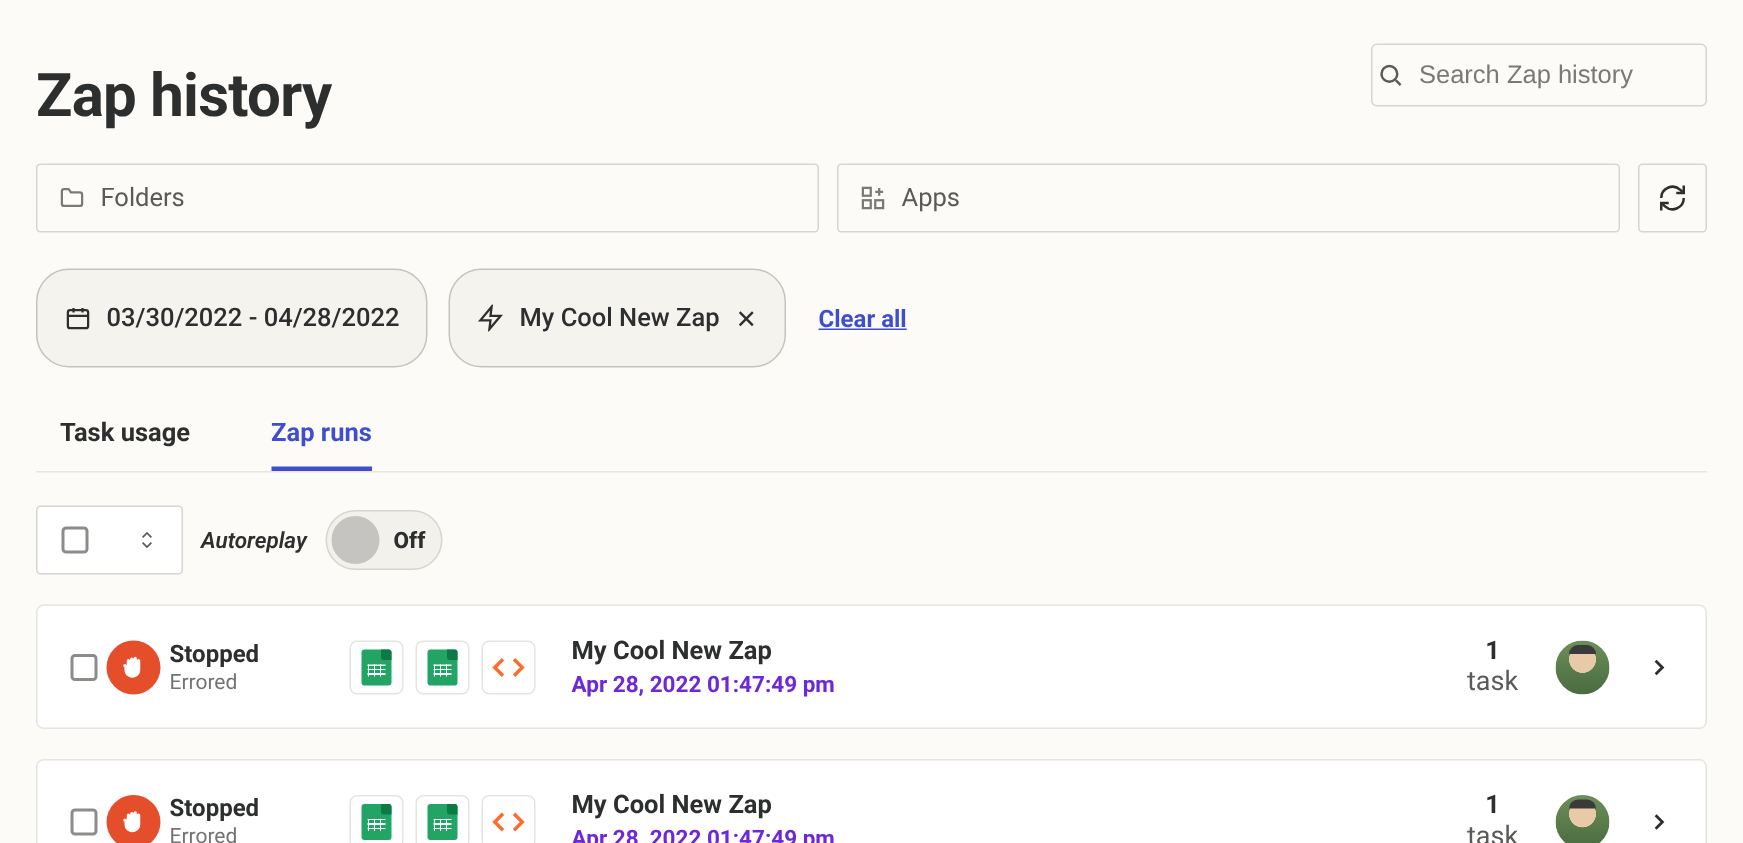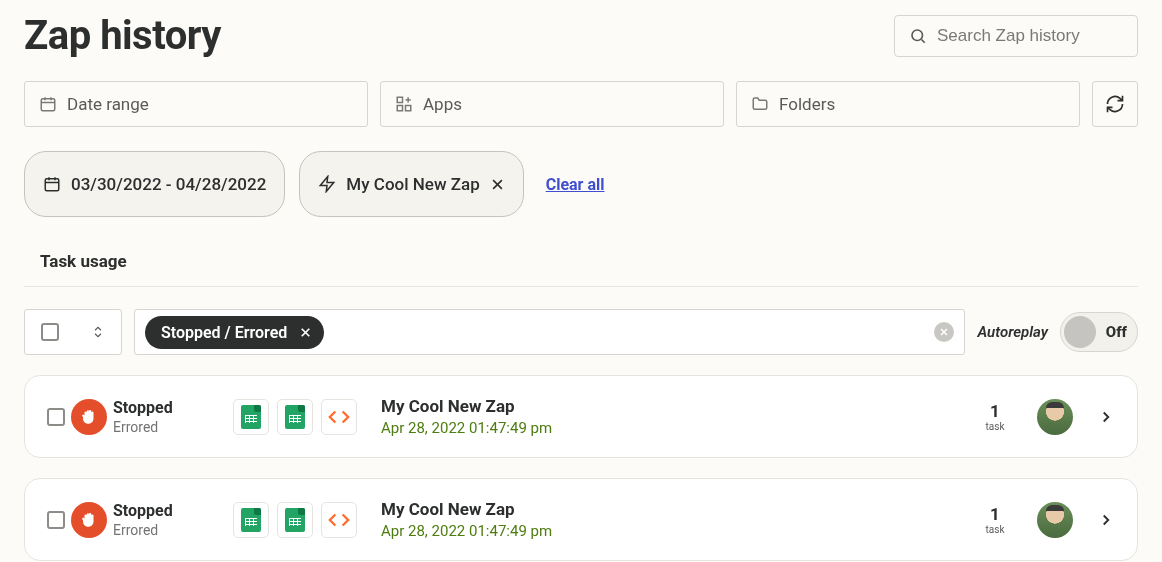"Zap history" .page-title { margin-top: none -> 28px }
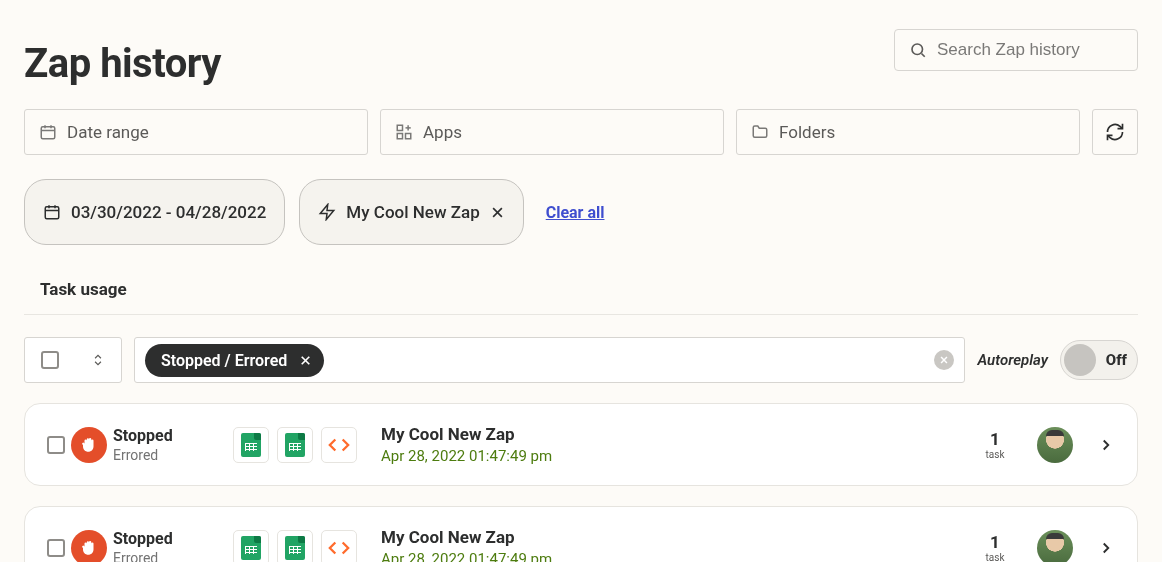"Search Zap history" .search-box { padding: 10px 14px -> 10px 3px; width: 244px -> 224px }
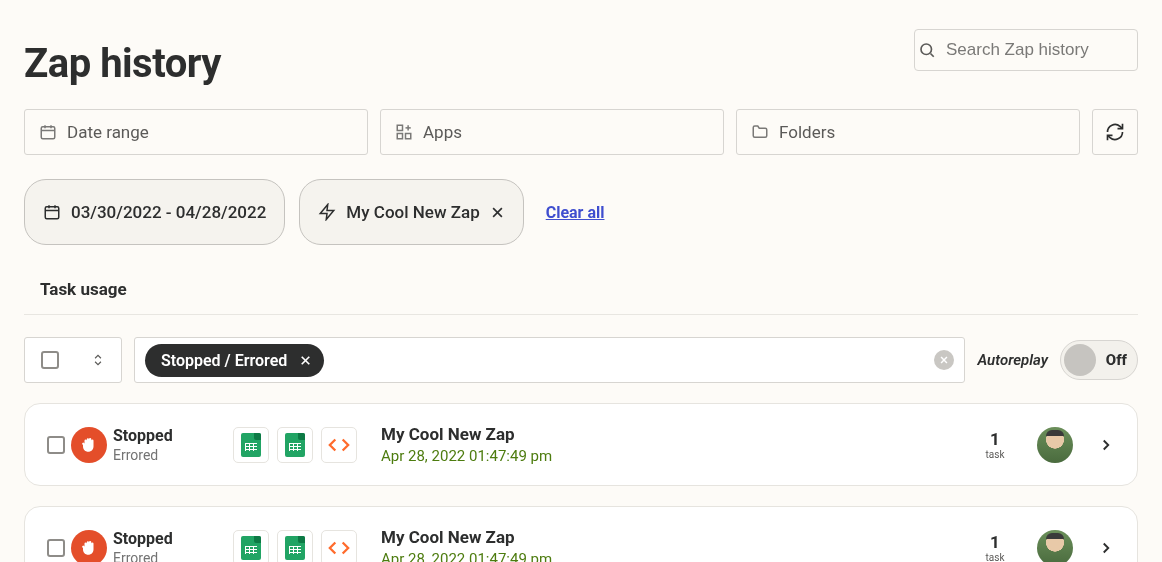"Date range" div.filter-box { html: <div> <span> <svg> <rect></rect> <line></line> <line></line> <line></line> </svg> </span> <span>Date range</span> </div> -> none }
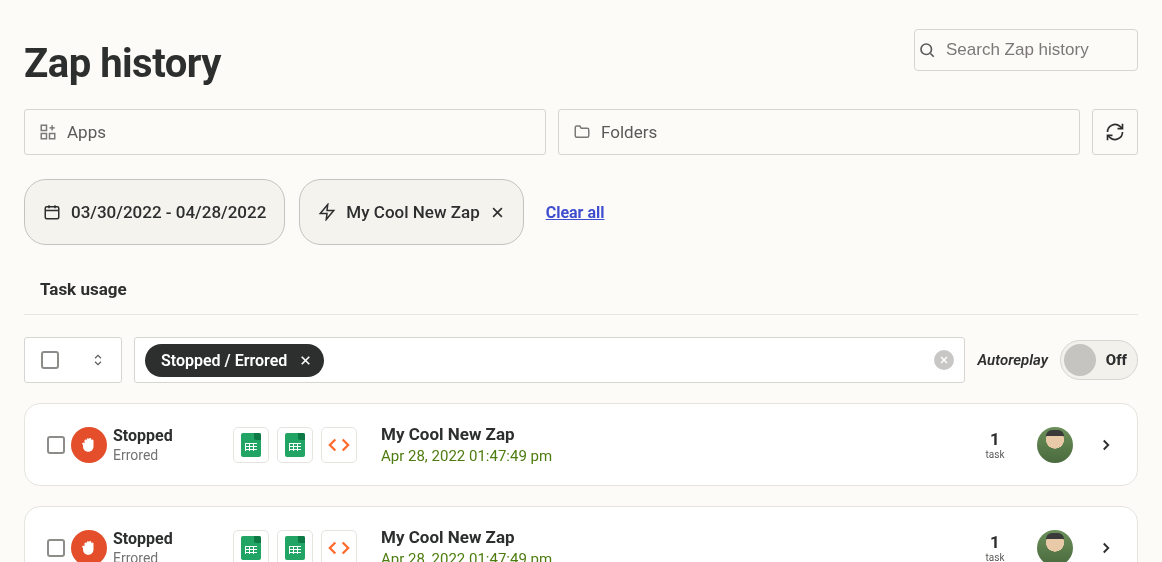"Apps" div.filter-box { order: before "Folders" -> after "Folders" }
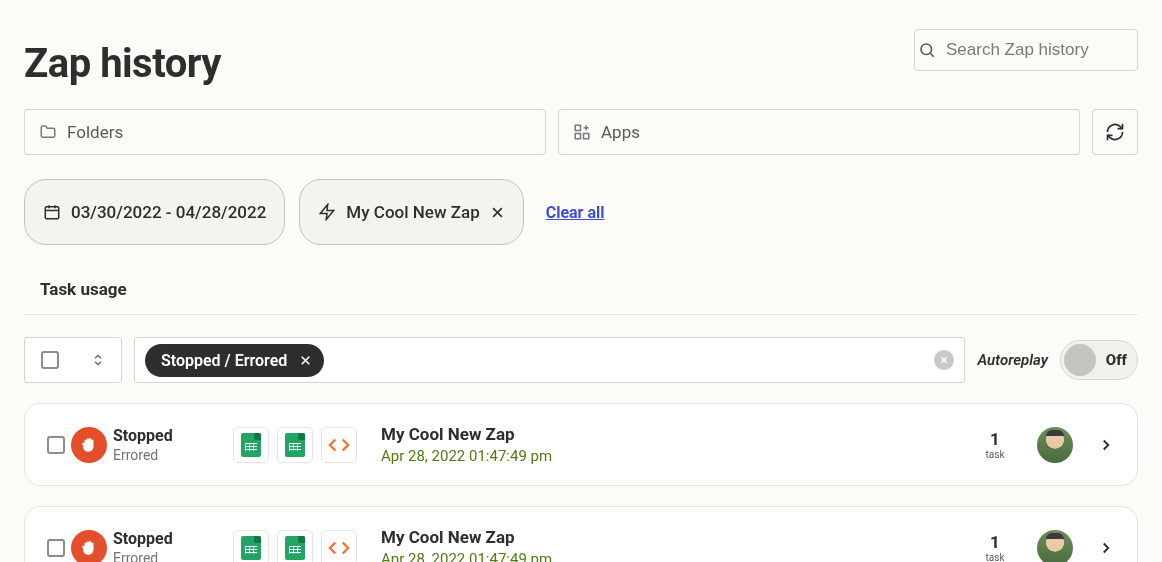"Zap runs" div.tab { html: none -> <div>Zap runs</div> }
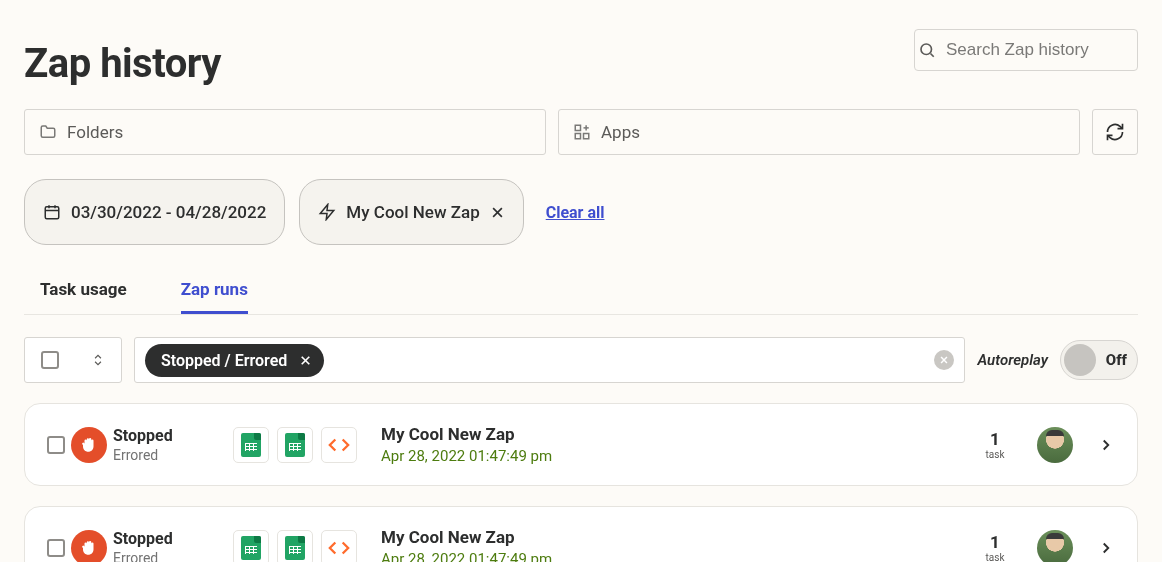"Stopped / Errored" div.status-filter-bar { html: <div> <div> <span>Stopped / Errored</span> <span> <svg> <line></line> <line></line> </svg> </span> </div> <div> <svg> <line></line> <line></line> </svg> </div> </div> -> none }
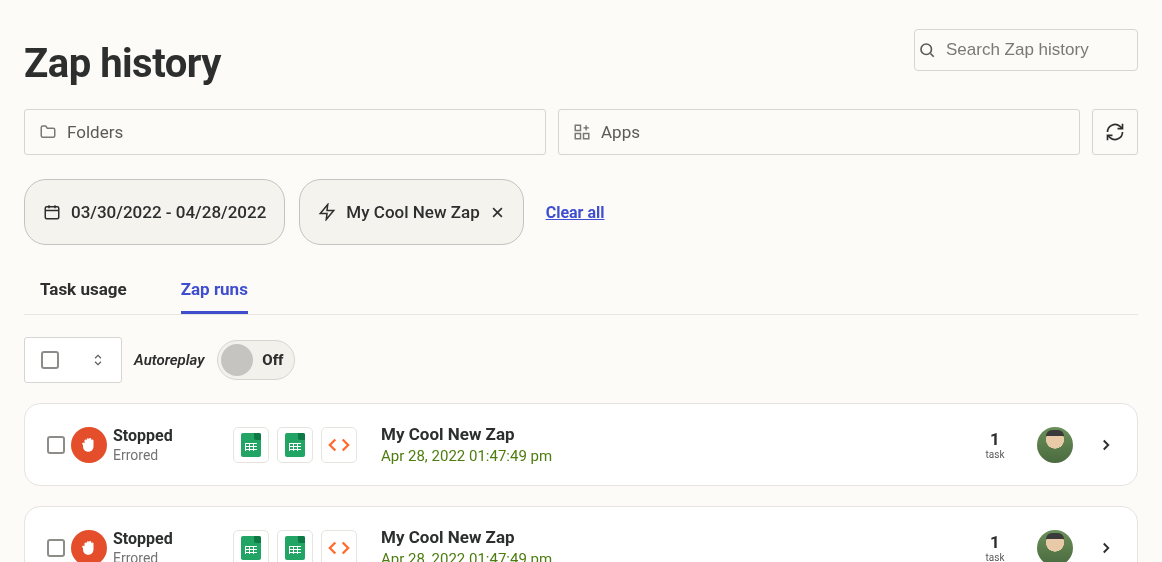"Stopped" .run-card { border-radius: 16px -> 5px }
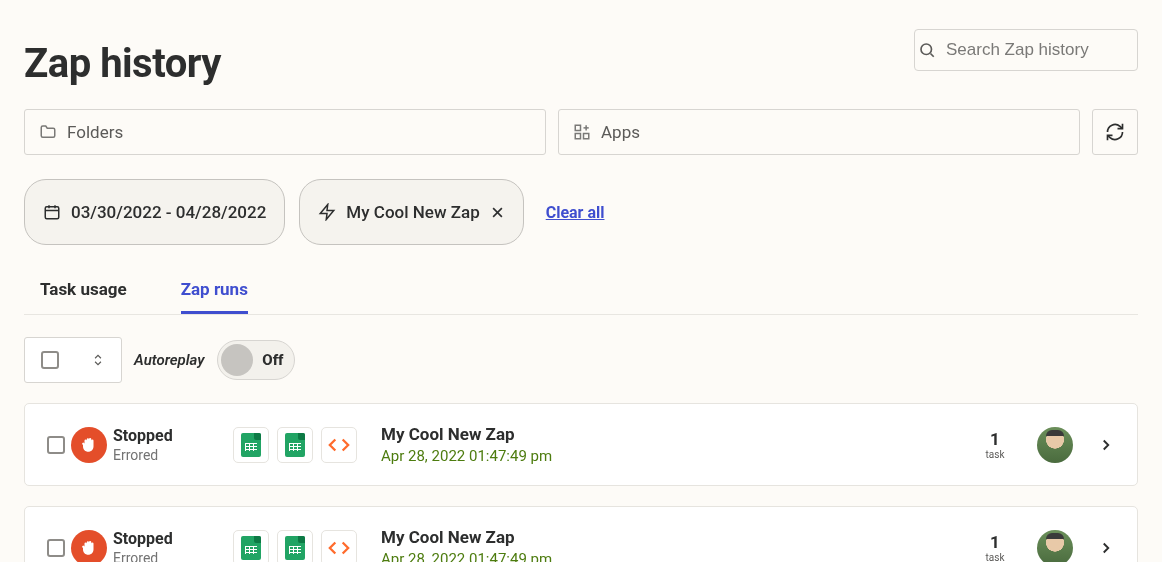"Apr 28, 2022 01:47:49 pm" .zap-info .time { color: #4d7c0f -> #6d28d9; font-weight: none -> bold }
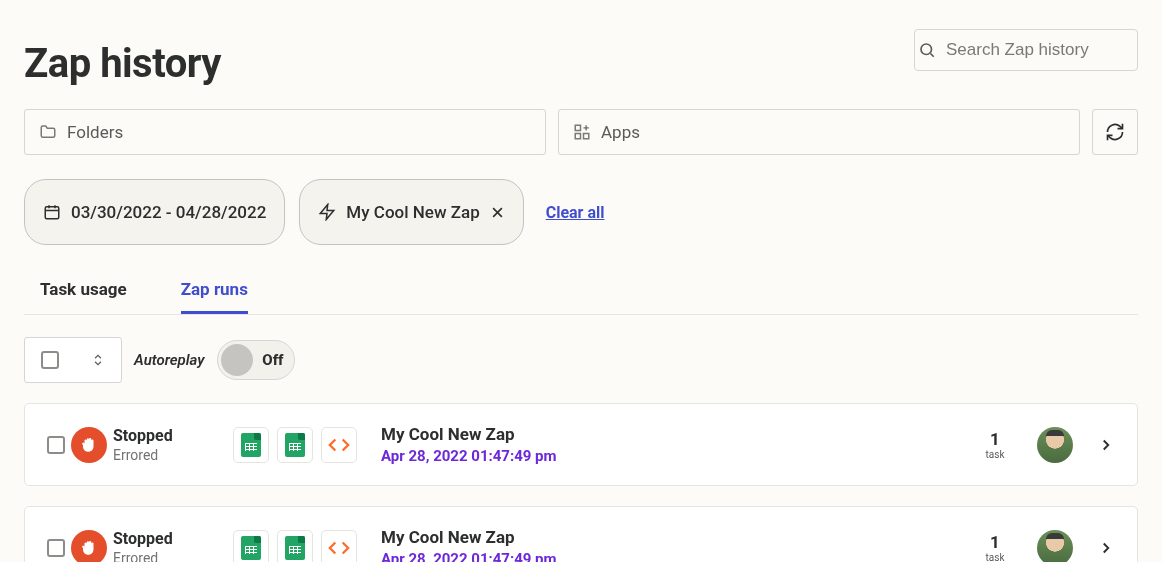"task" .task-col .lbl { font-size: 10px -> 18px }
